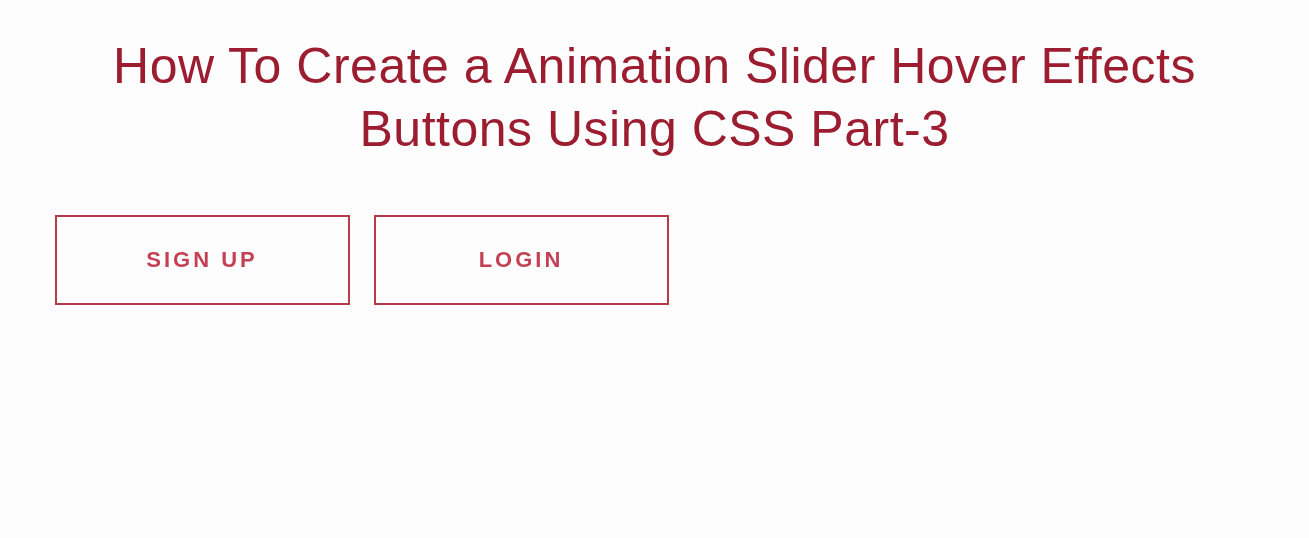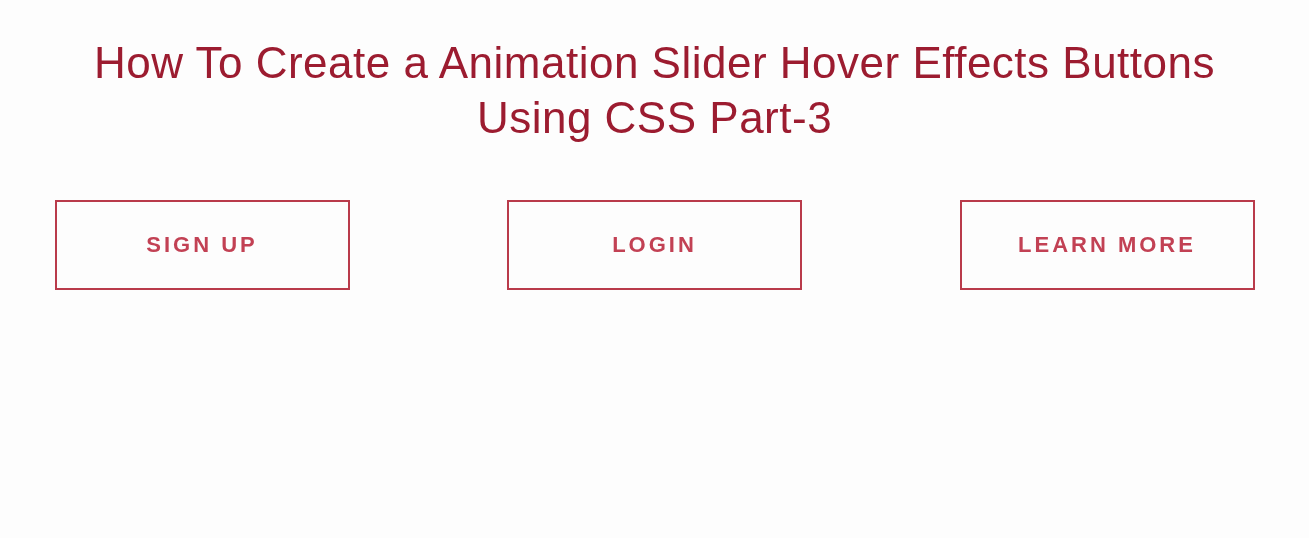"How To Create a Animation" .page-title { font-size: 44px -> 50px }
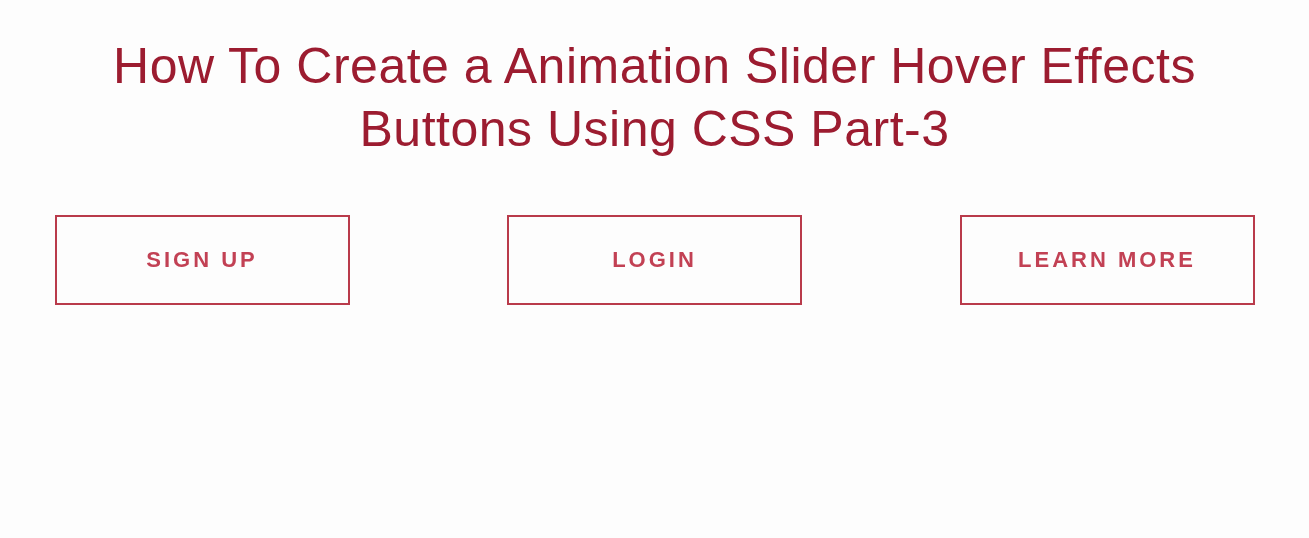"SIGN UP" .button-group { gap: 12px -> 24px; justify-content: space-between -> flex-start }
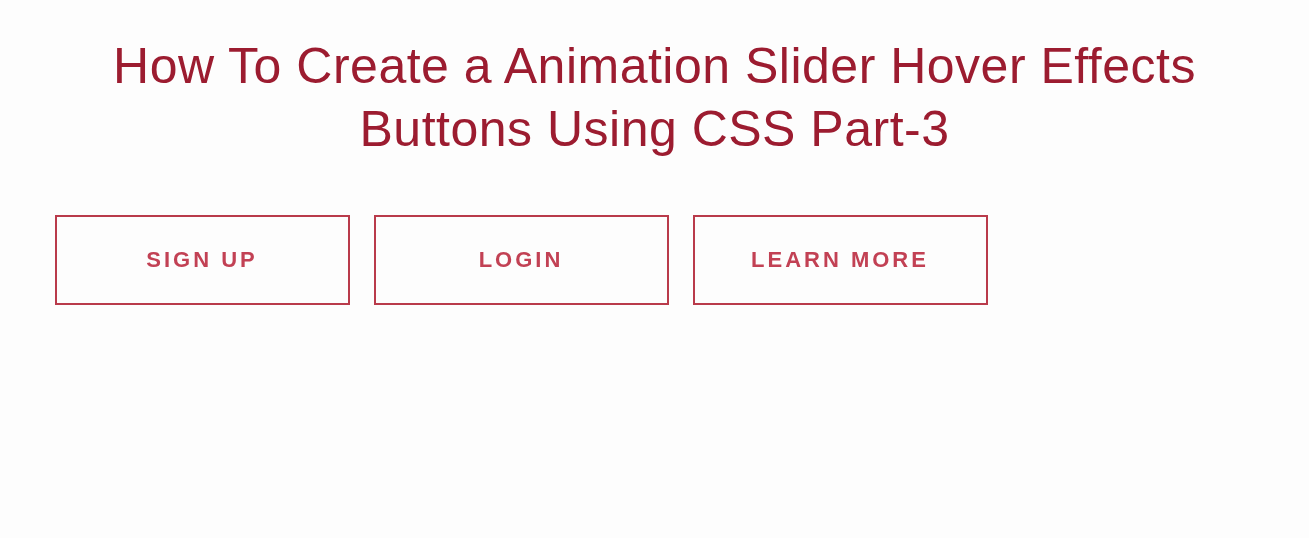"LEARN MORE" button.btn { html: <button>LEARN MORE</button> -> none }
